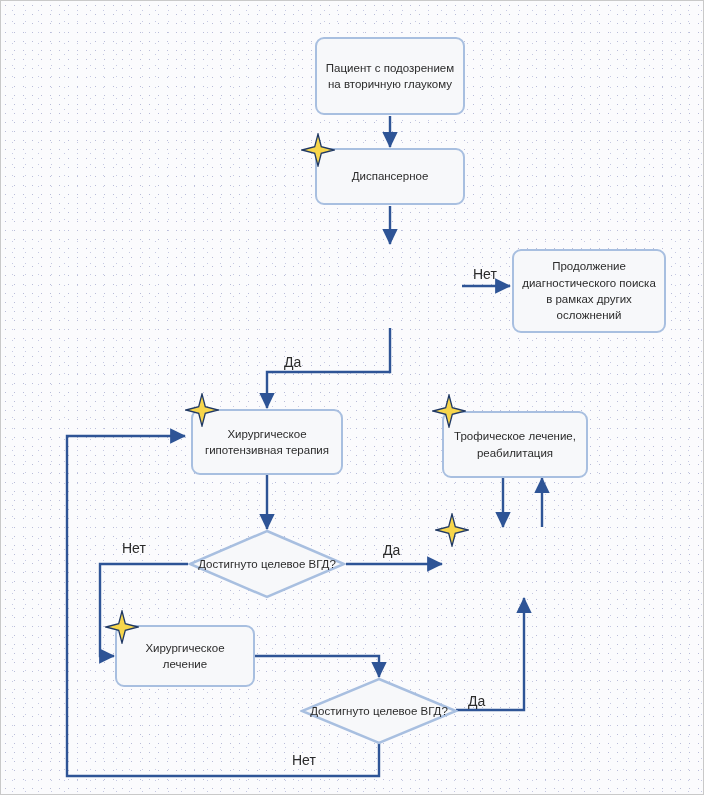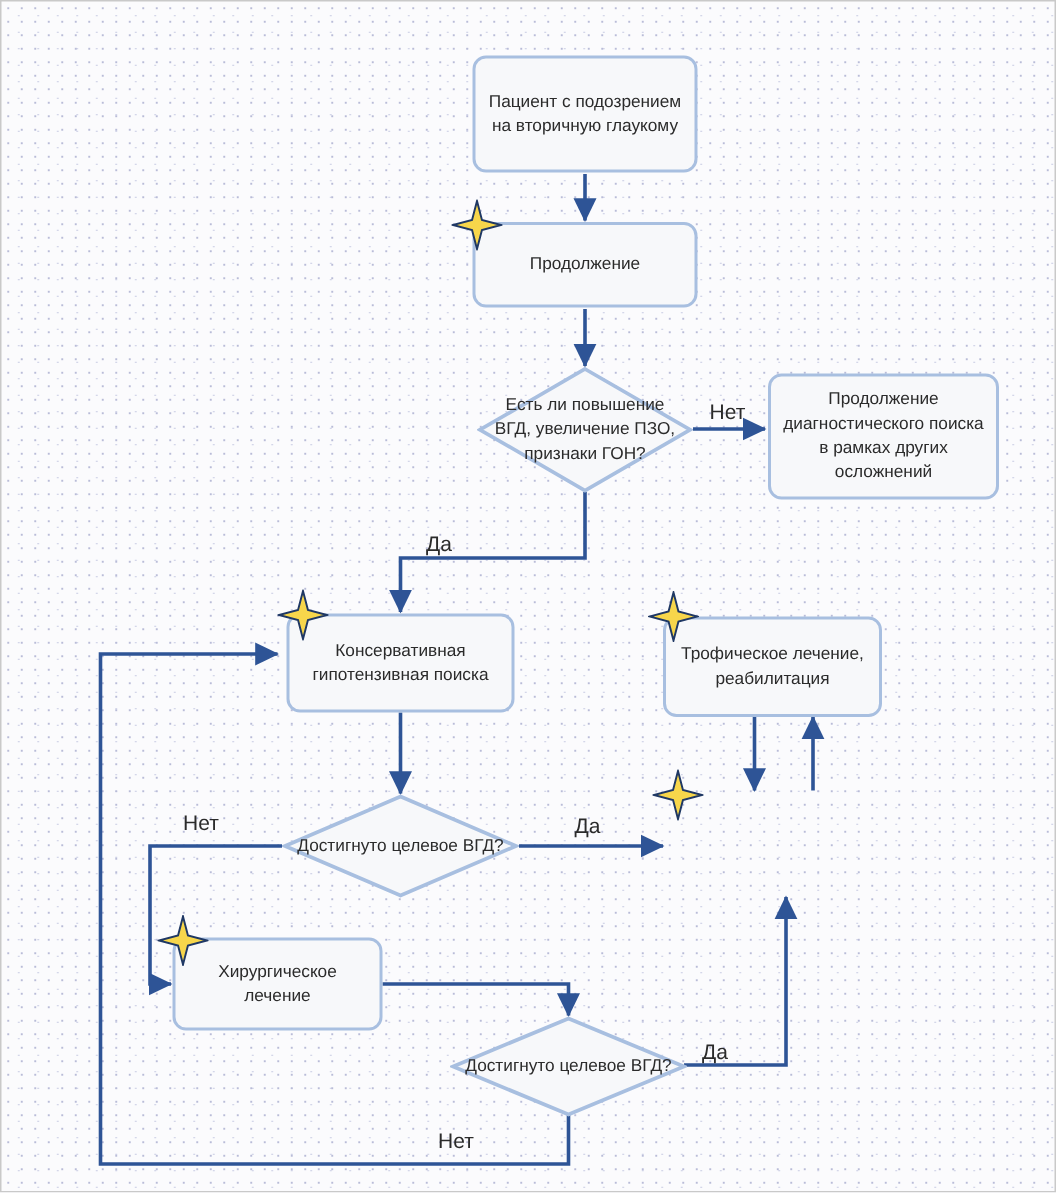"Продолжение" span { text: Продолжение -> Диспансерное }
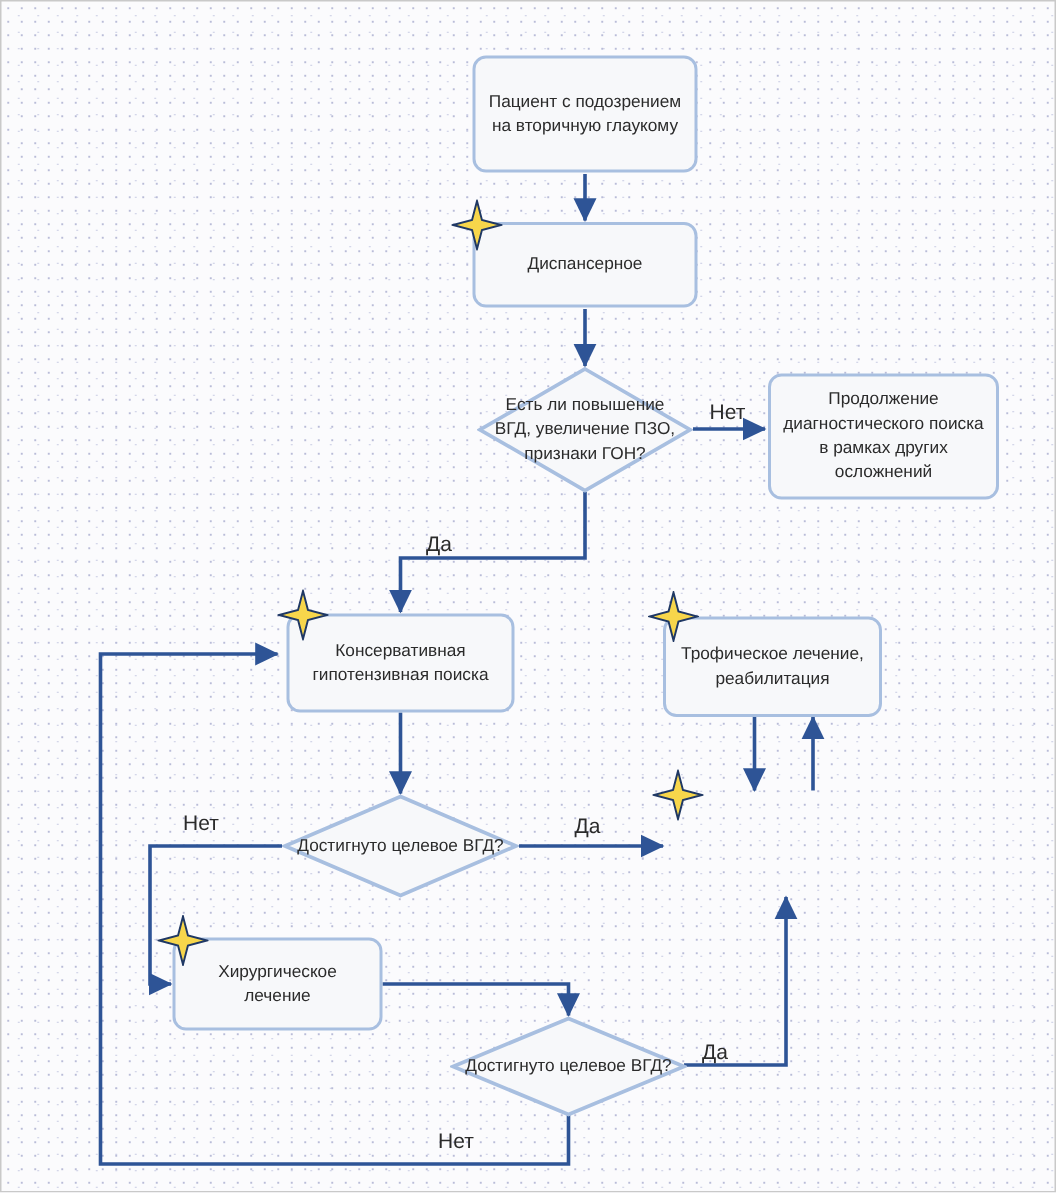"Есть ли повышение ВГД, увеличение" div.diamond-wrap { html: <div> <svg> <polygon></polygon> </svg> <div>Есть ли повышение ВГД, увеличение ПЗО, признаки ГОН?</div> </div> -> none }
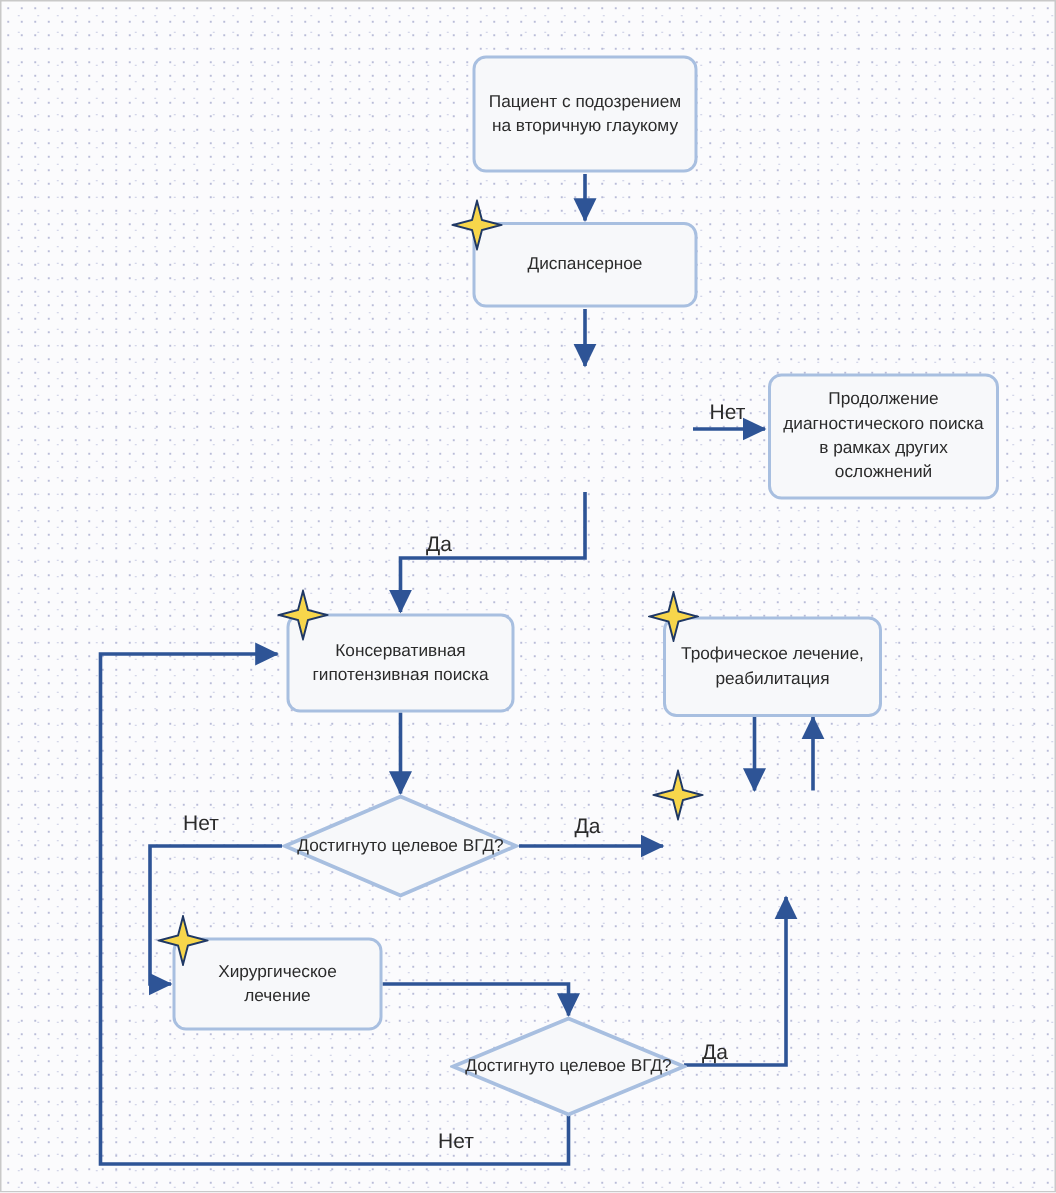"Консервативная гипотензивная поиска" span { text: Консервативная гипотензивная поиска -> Хирургическое гипотензивная терапия }
